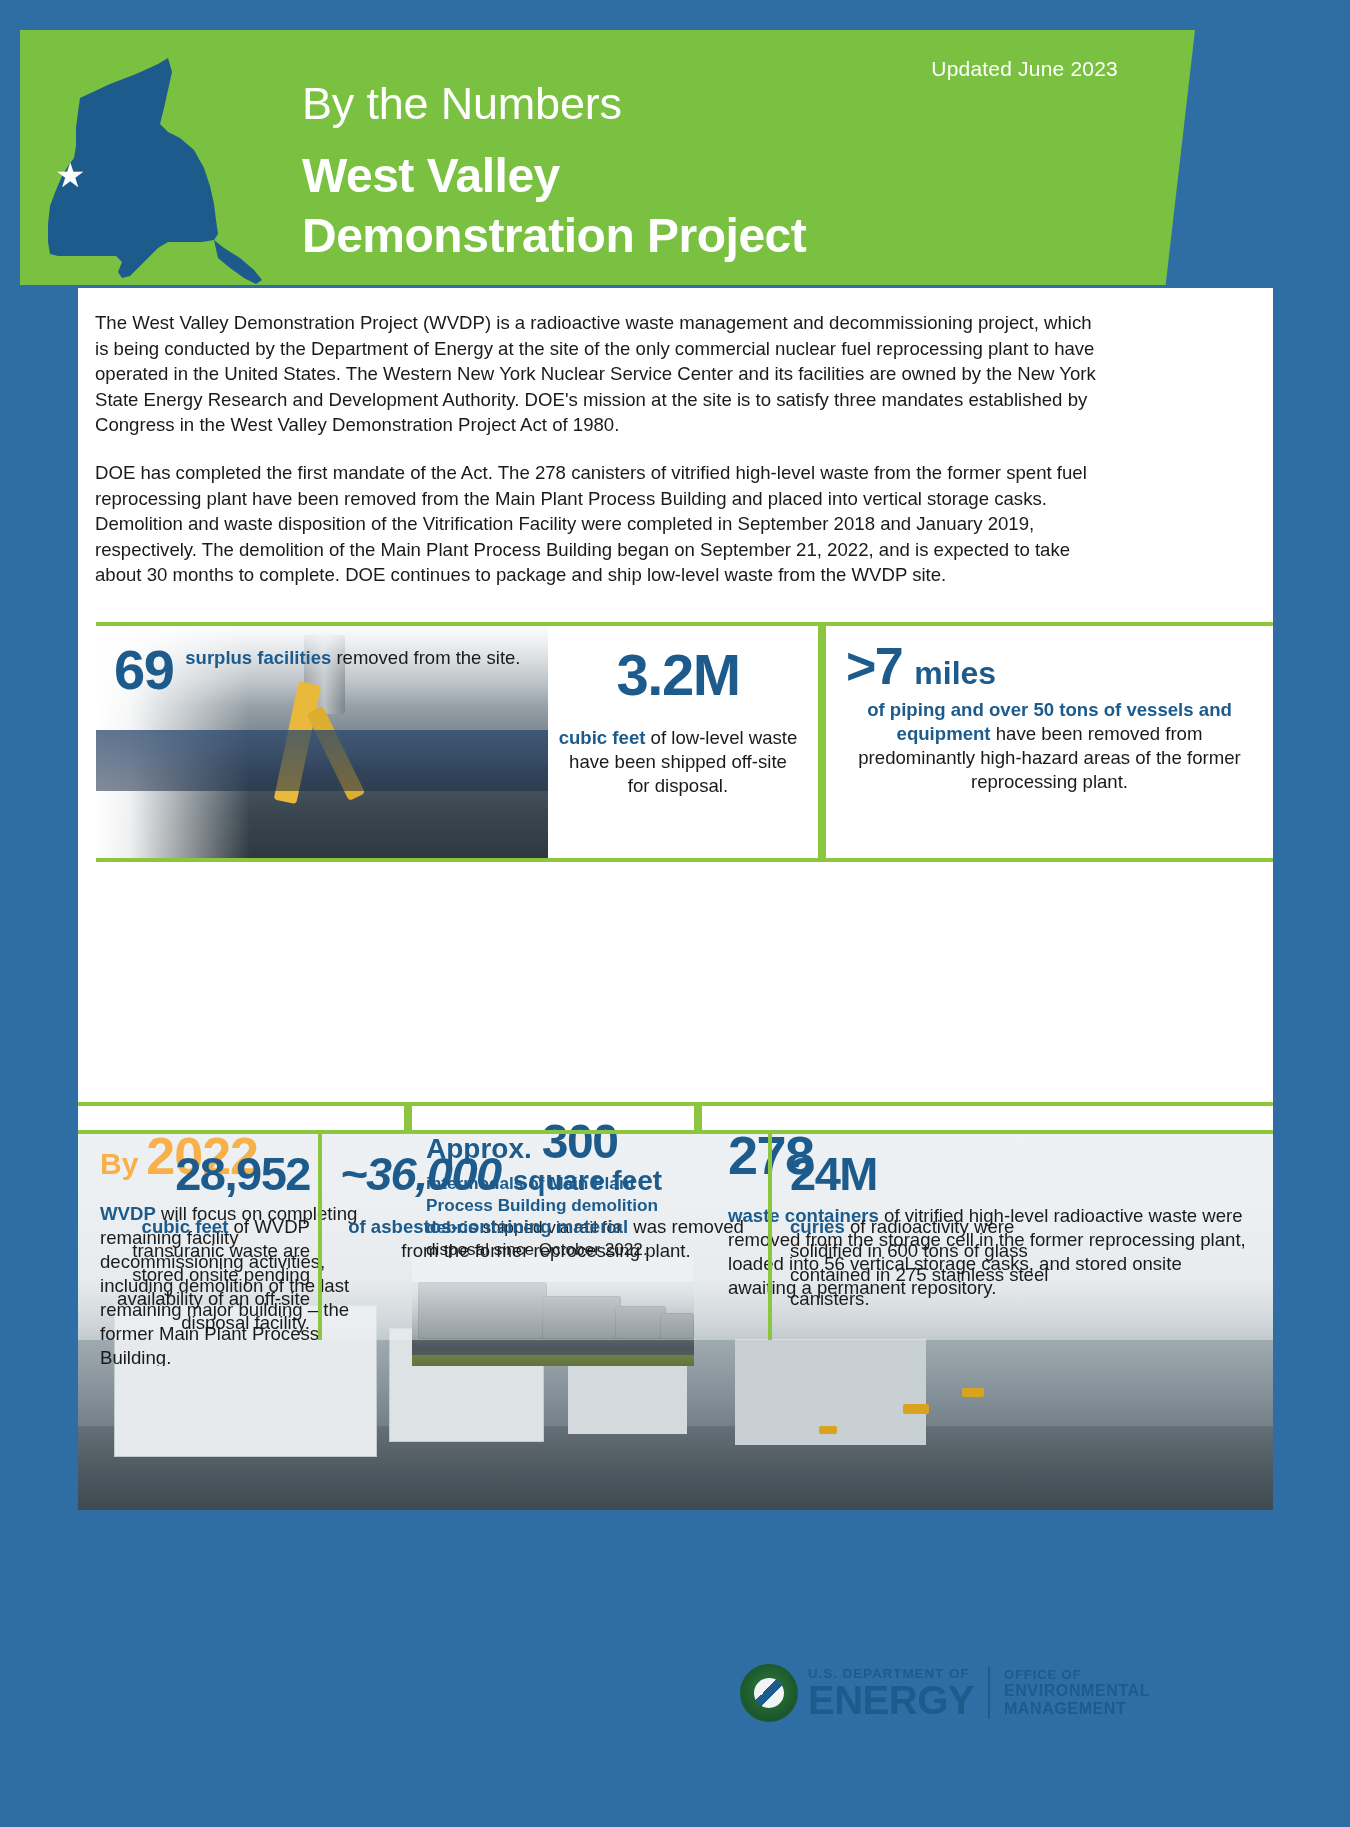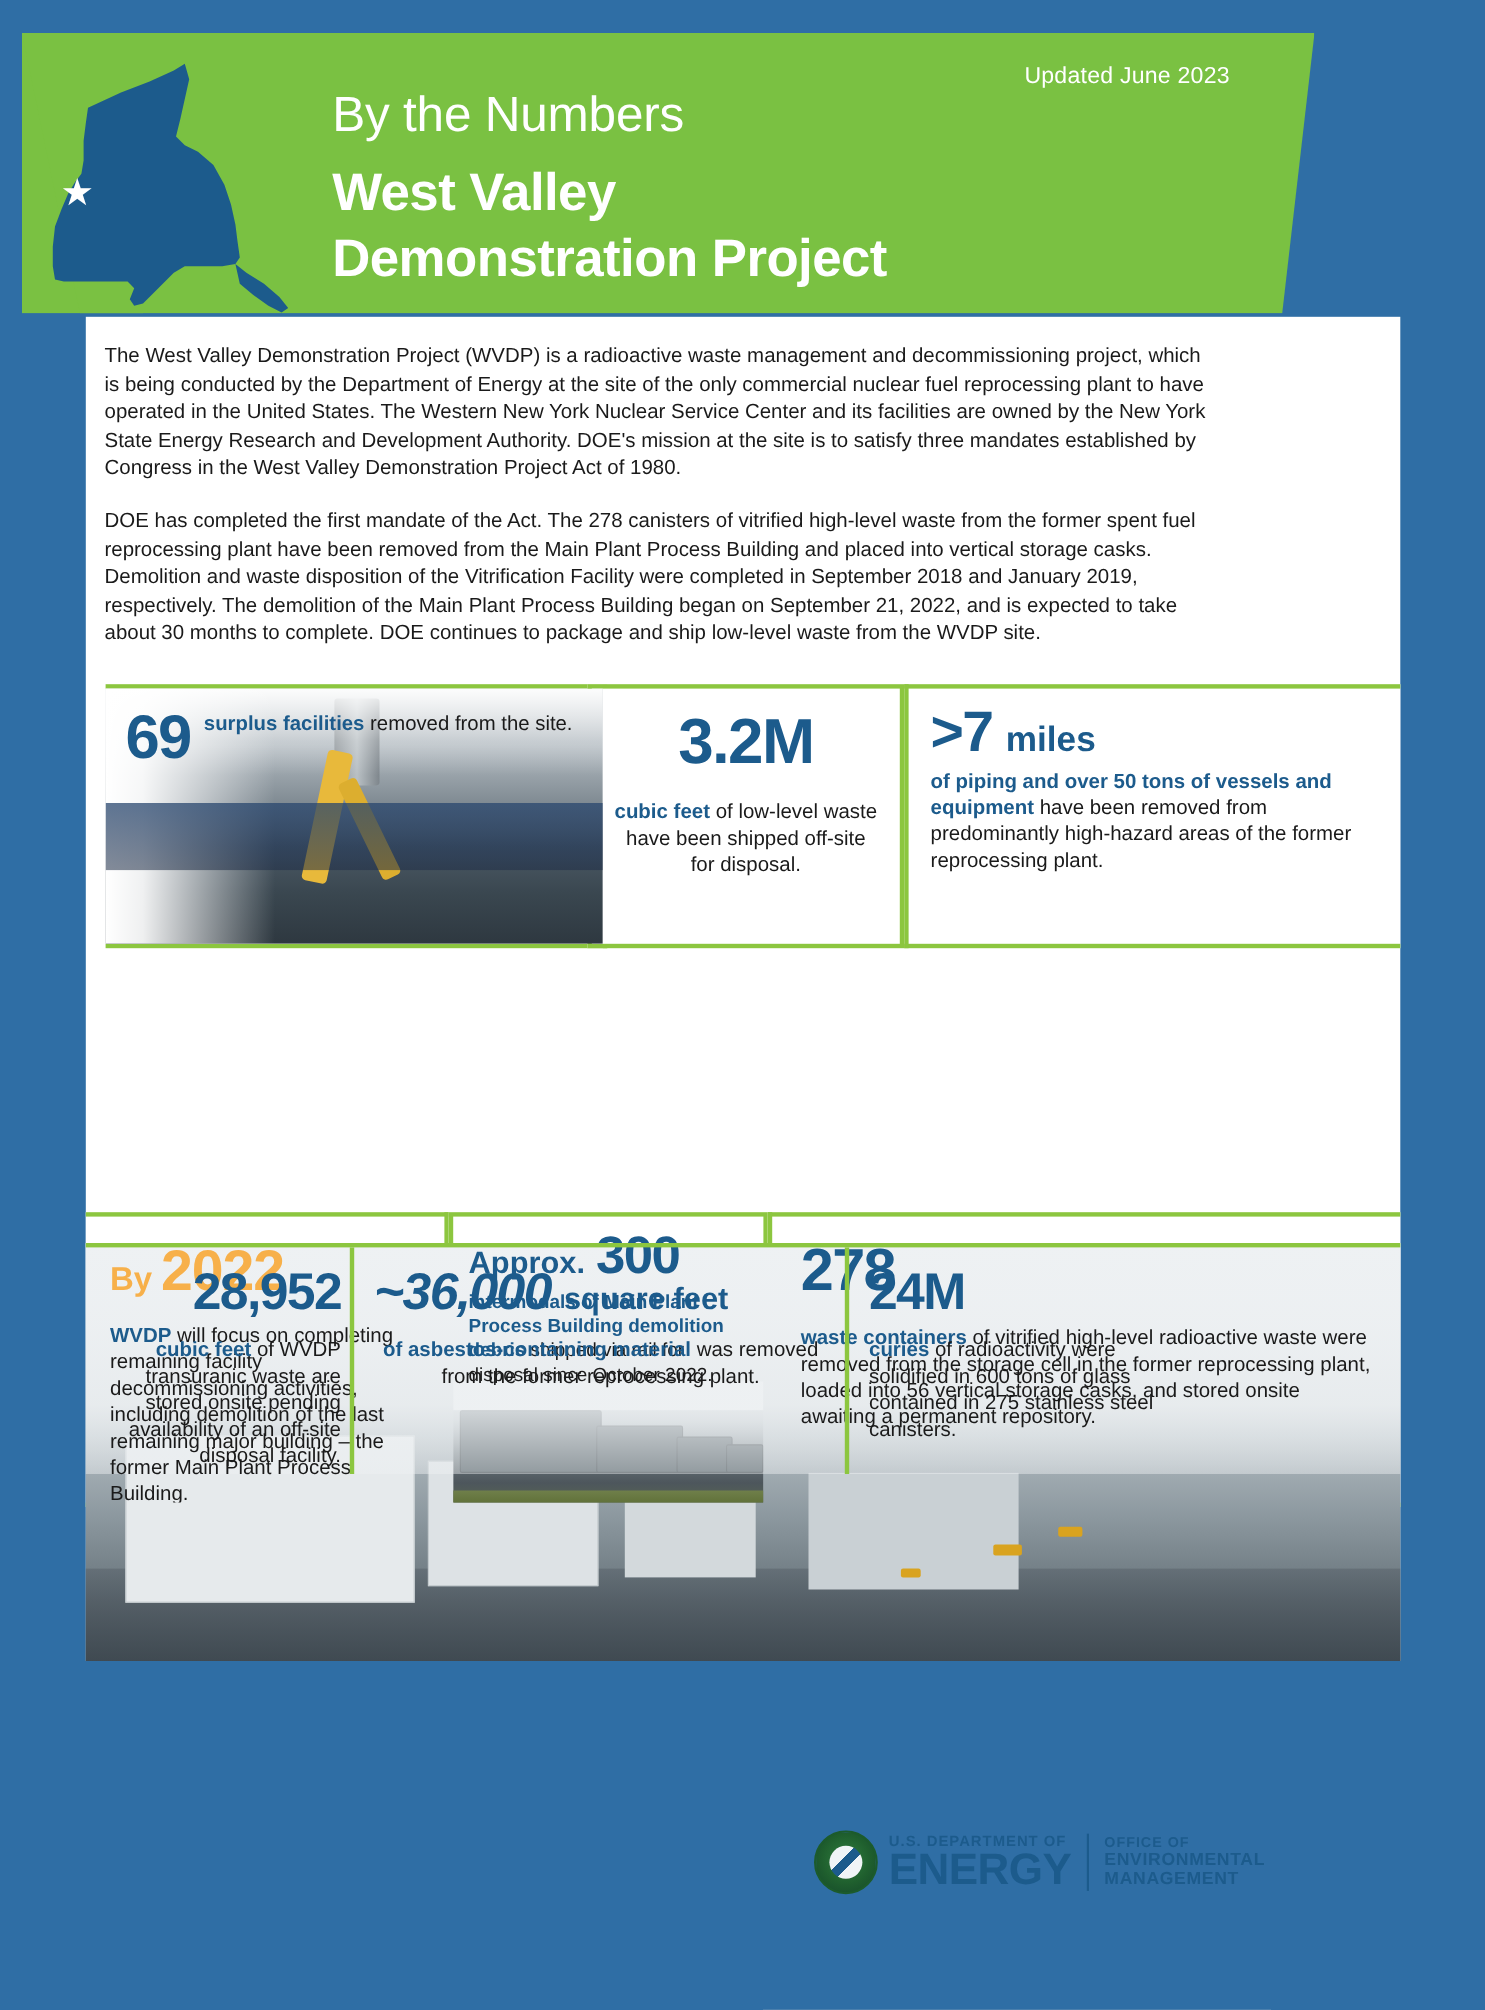"of piping and over 50" div { text-align: none -> center }
